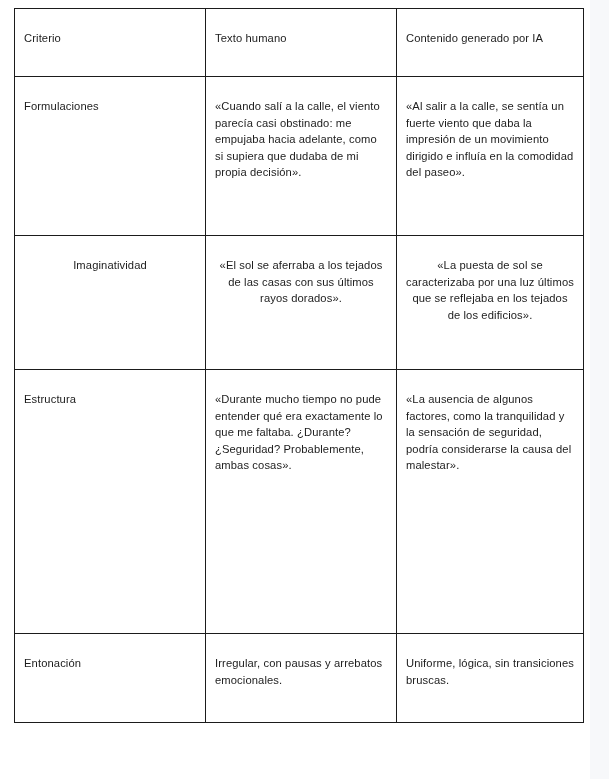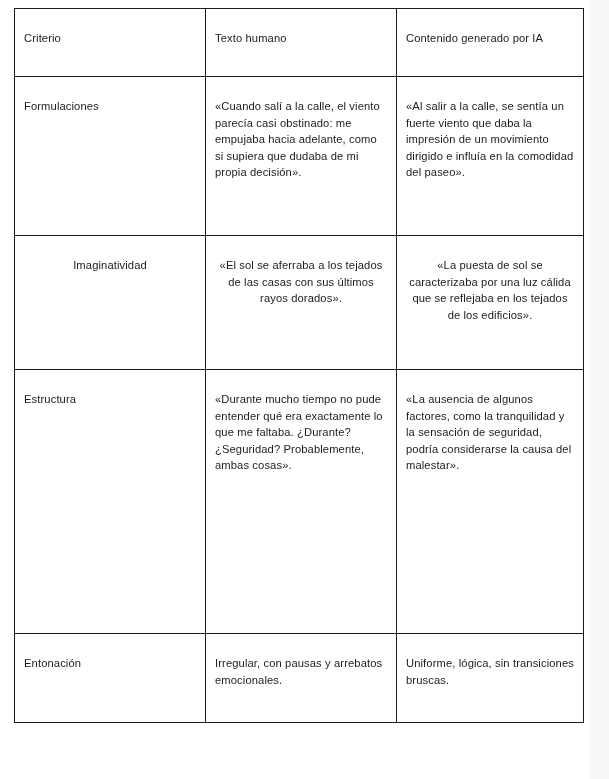"«La puesta de sol se" span.cell-text { text: cálida -> últimos }
